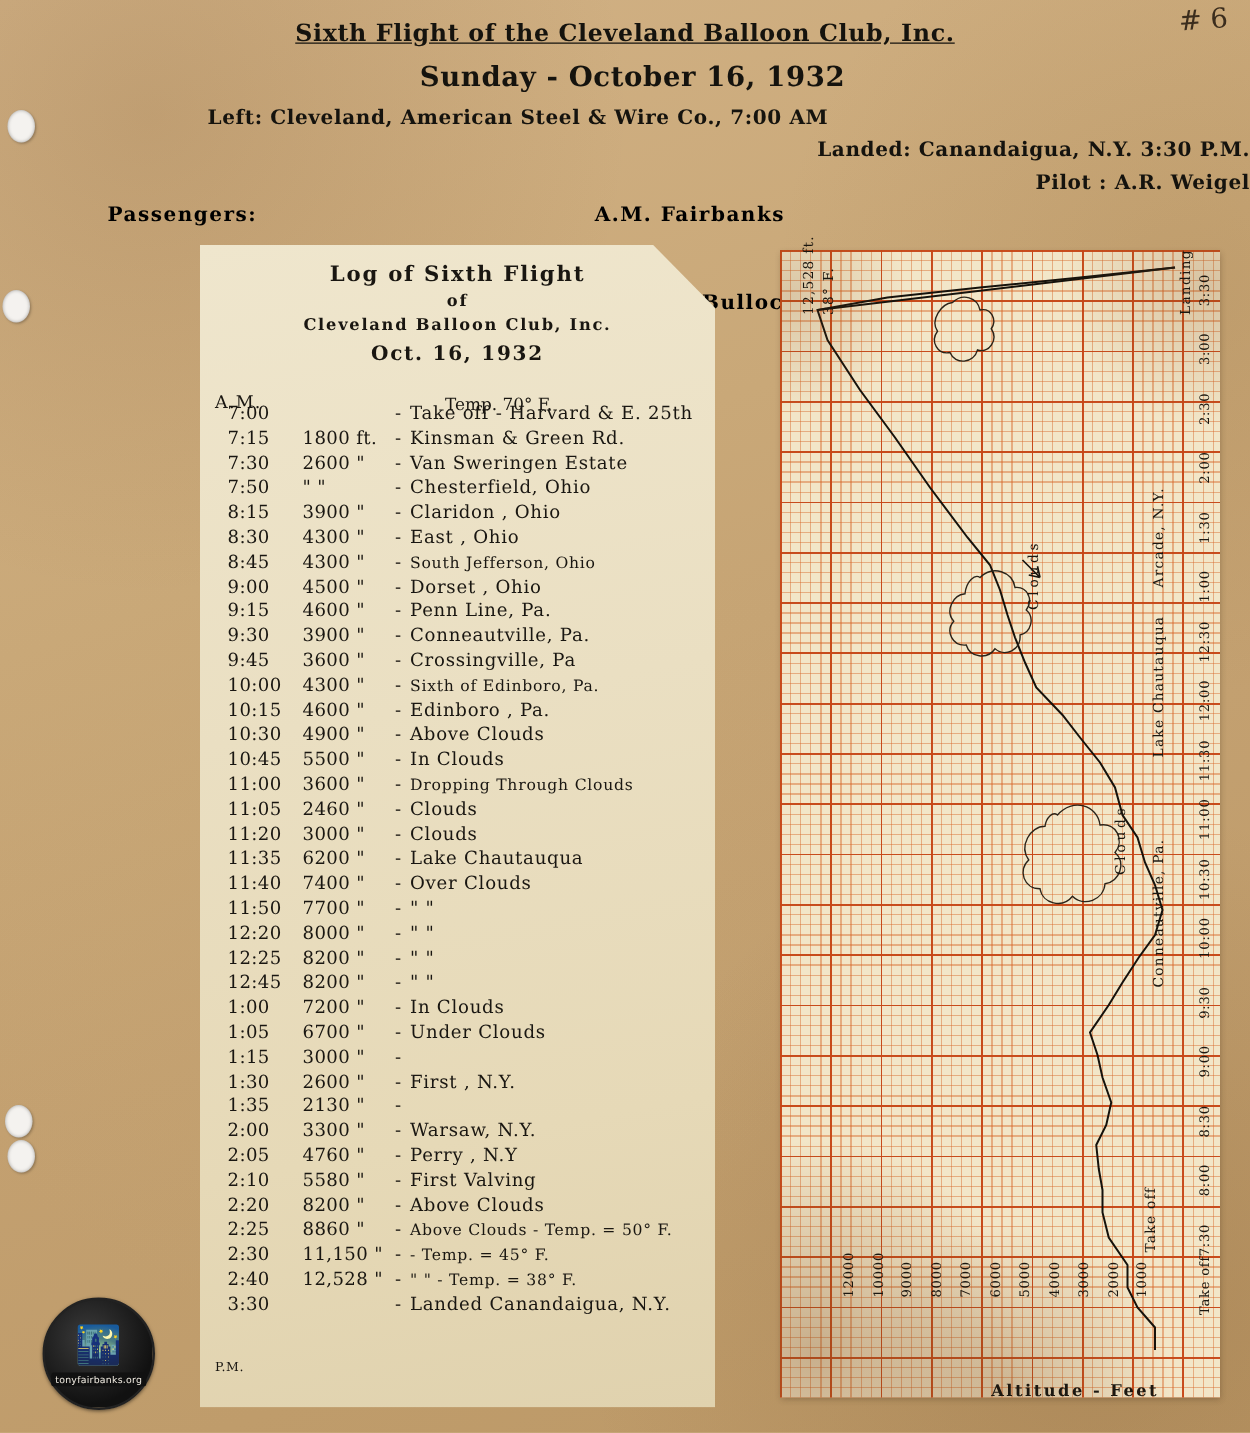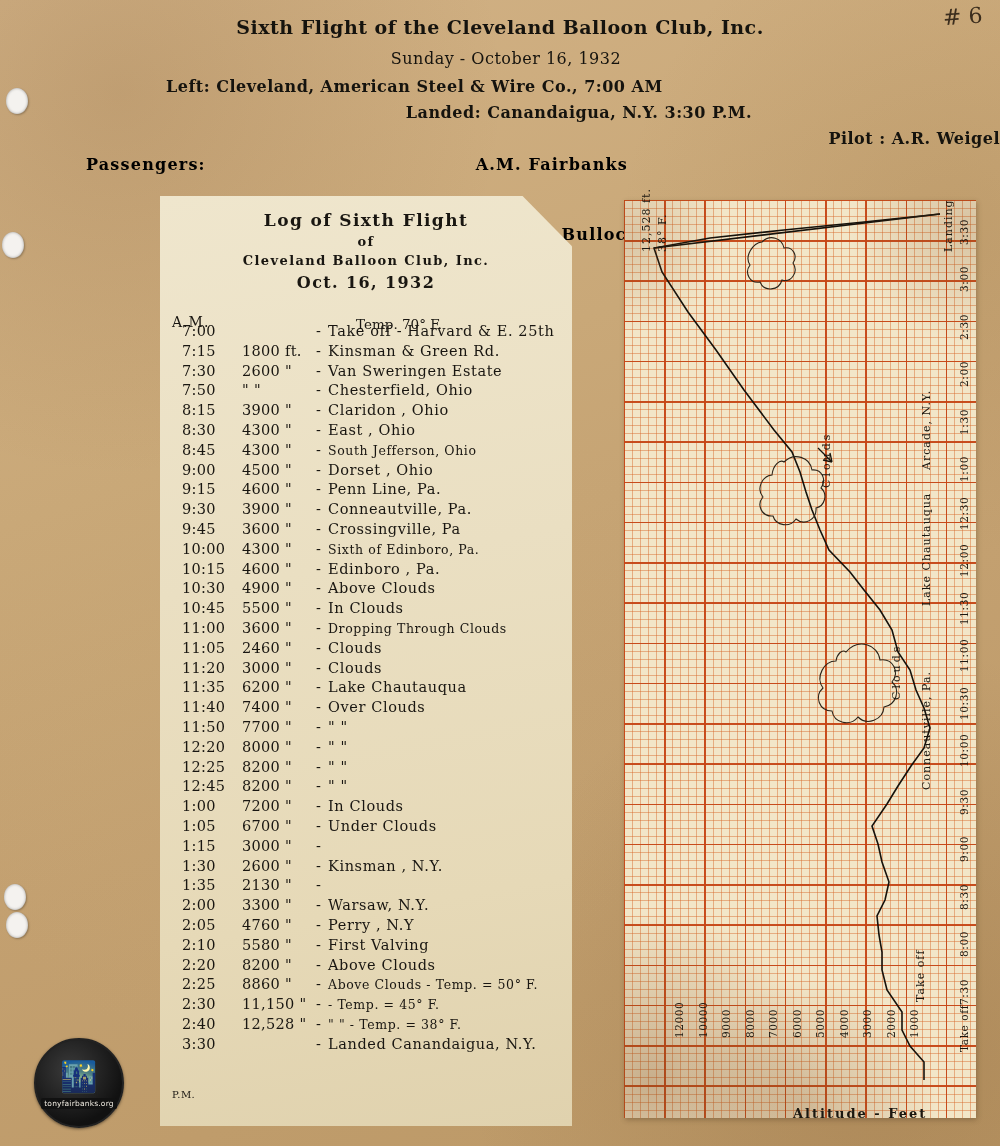"Sixth Flight of the Cleveland" .t1 { text-decoration: none -> underline }
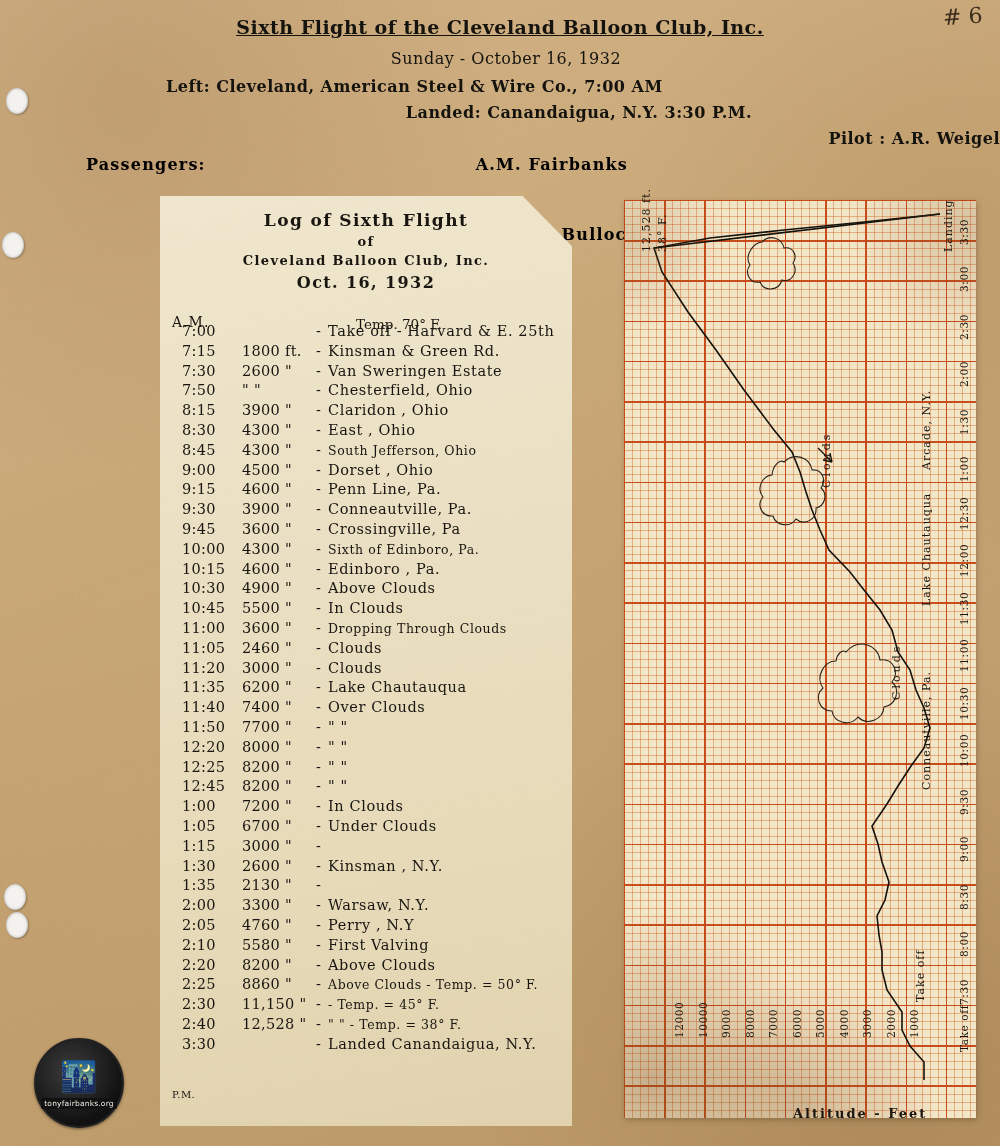"Sunday - October 16, 1932" .t2 { font-size: 16px -> 22px; font-weight: normal -> bold }
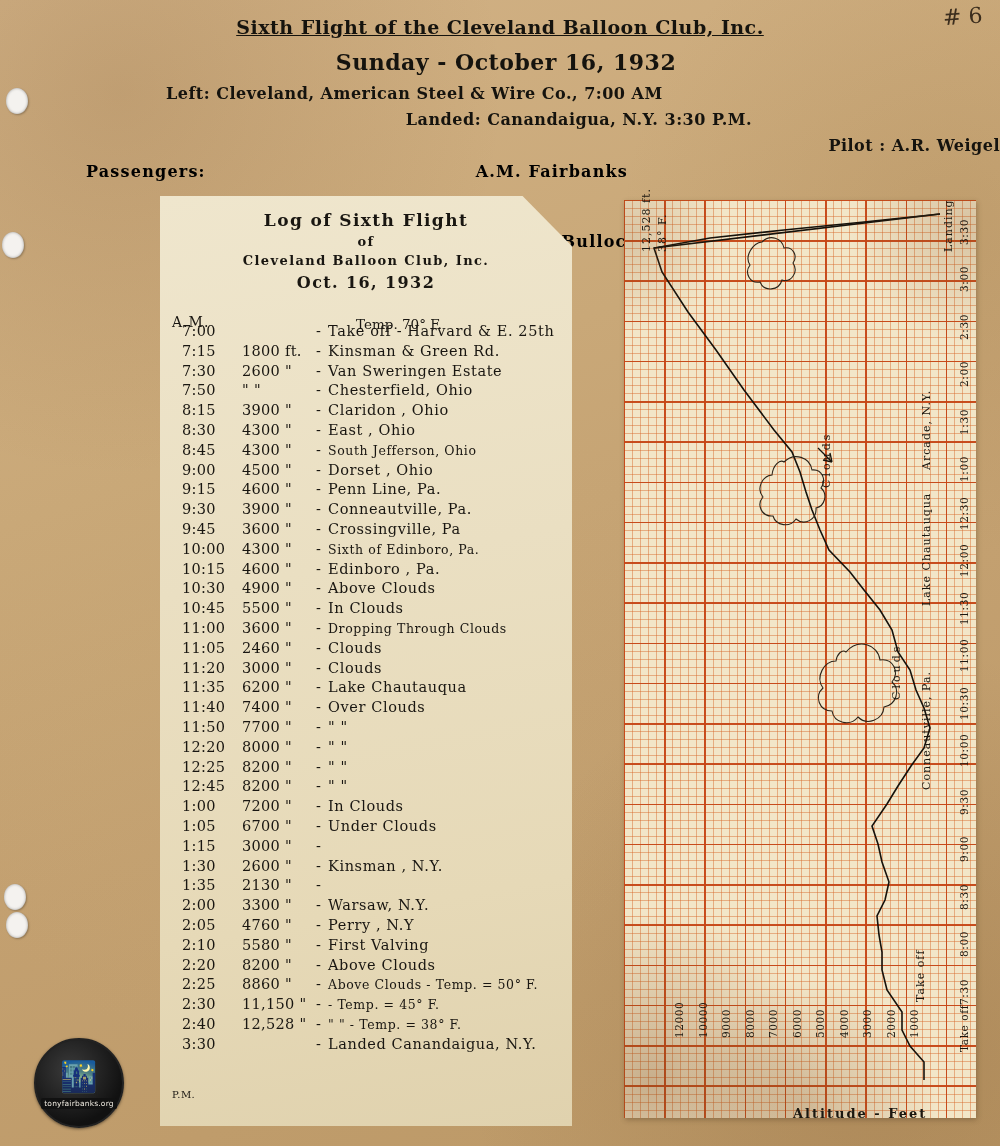"Landed: Canandaigua, N.Y. 3:30 P.M." div.line { text-align: center -> right }
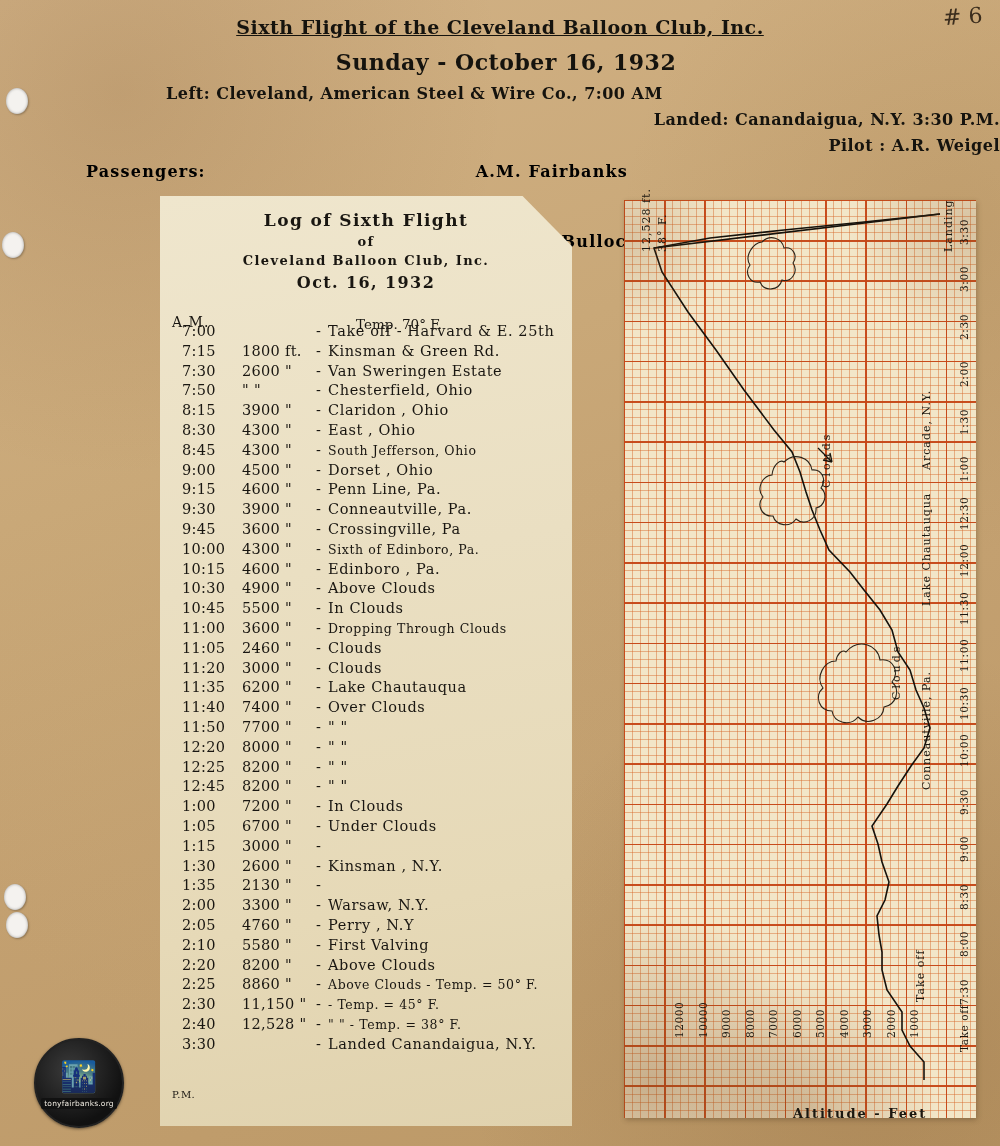"Kinsman , N.Y." span.c-note { text: Kinsman -> First }
